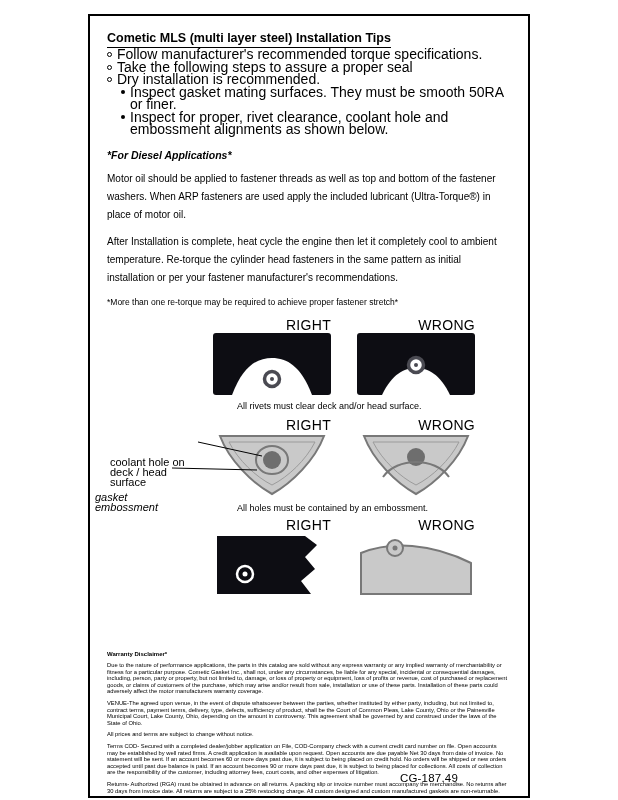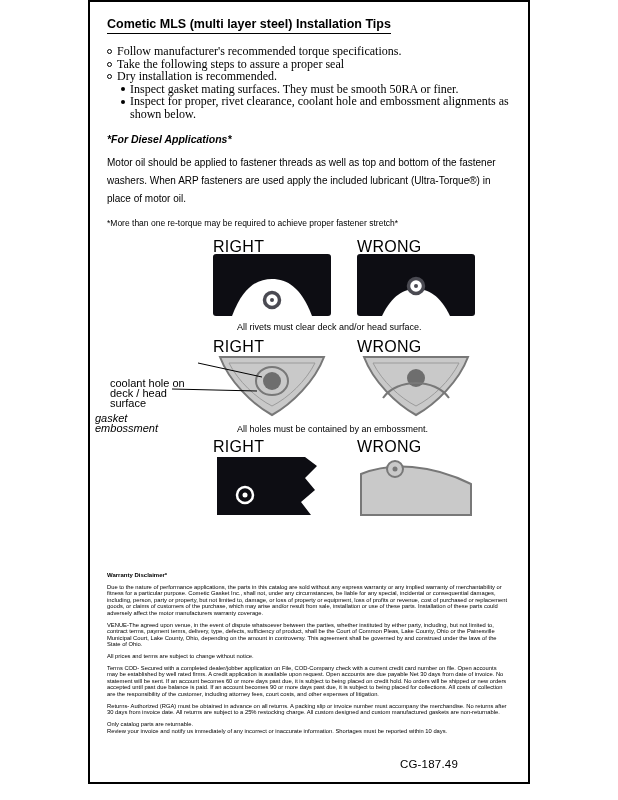"Cometic MLS (multi layer steel)" .frame { top: 0 -> 14px }
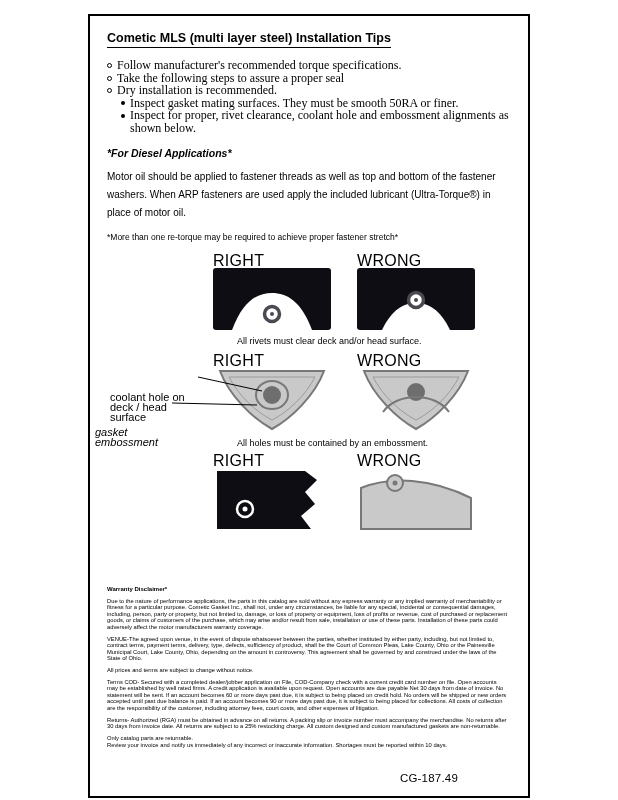"Follow manufacturer's recommended torque" .tips { font-family: Liberation Serif, serif -> none; font-size: 12px -> 14px; margin-top: 11px -> 0 }
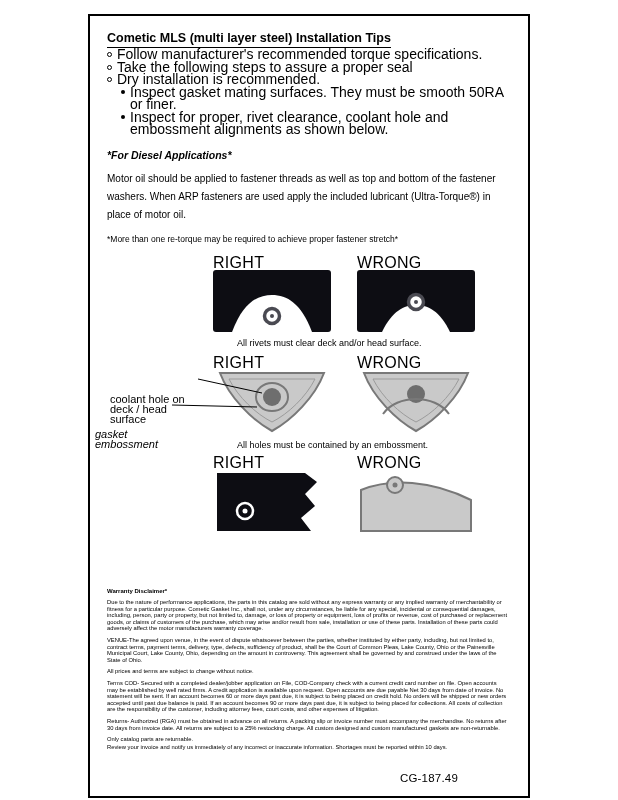"After Installation is complete, heat" div.para { html: none -> <div>After Installation is complete, heat cycle the engine then let it completely cool to ambient temperature. Re-torque the cylinder head fasteners in the same pattern as initial installation or per your fastener manufacturer's recommendations.</div> }
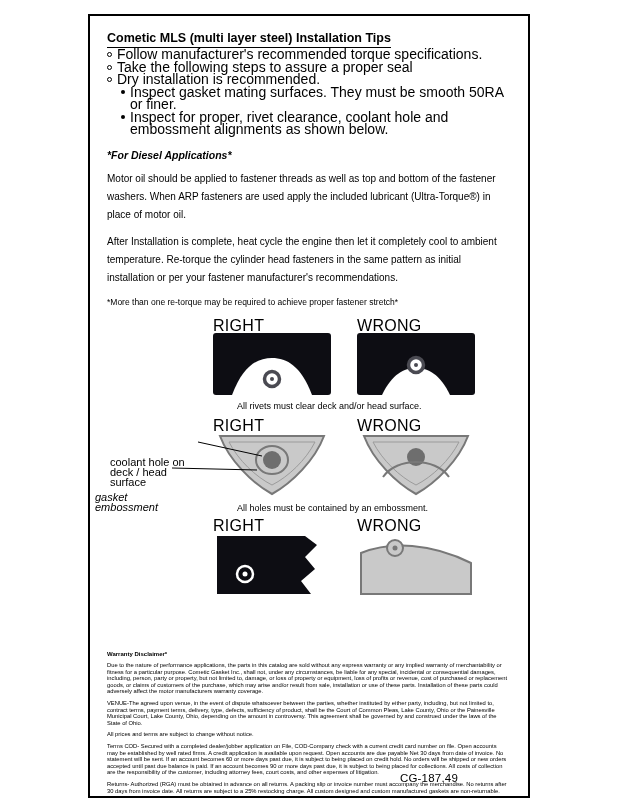"RIGHT" .dlabel { font-size: 16px -> 14px; text-align: left -> right }
